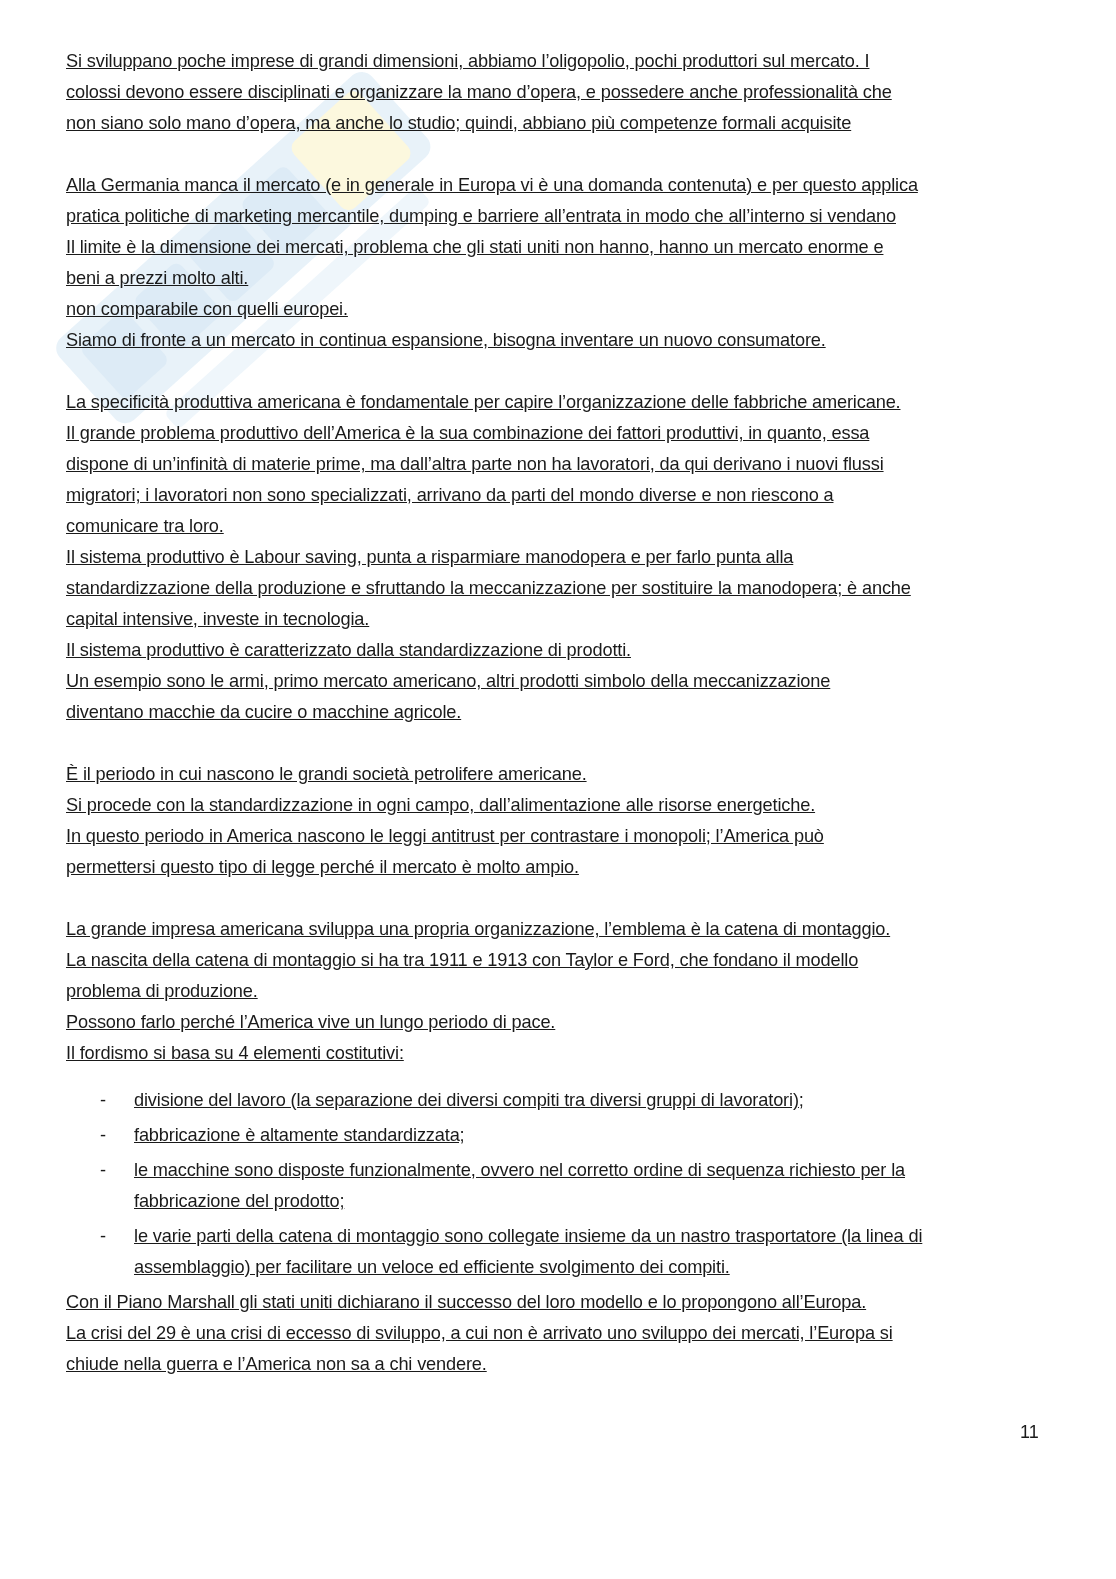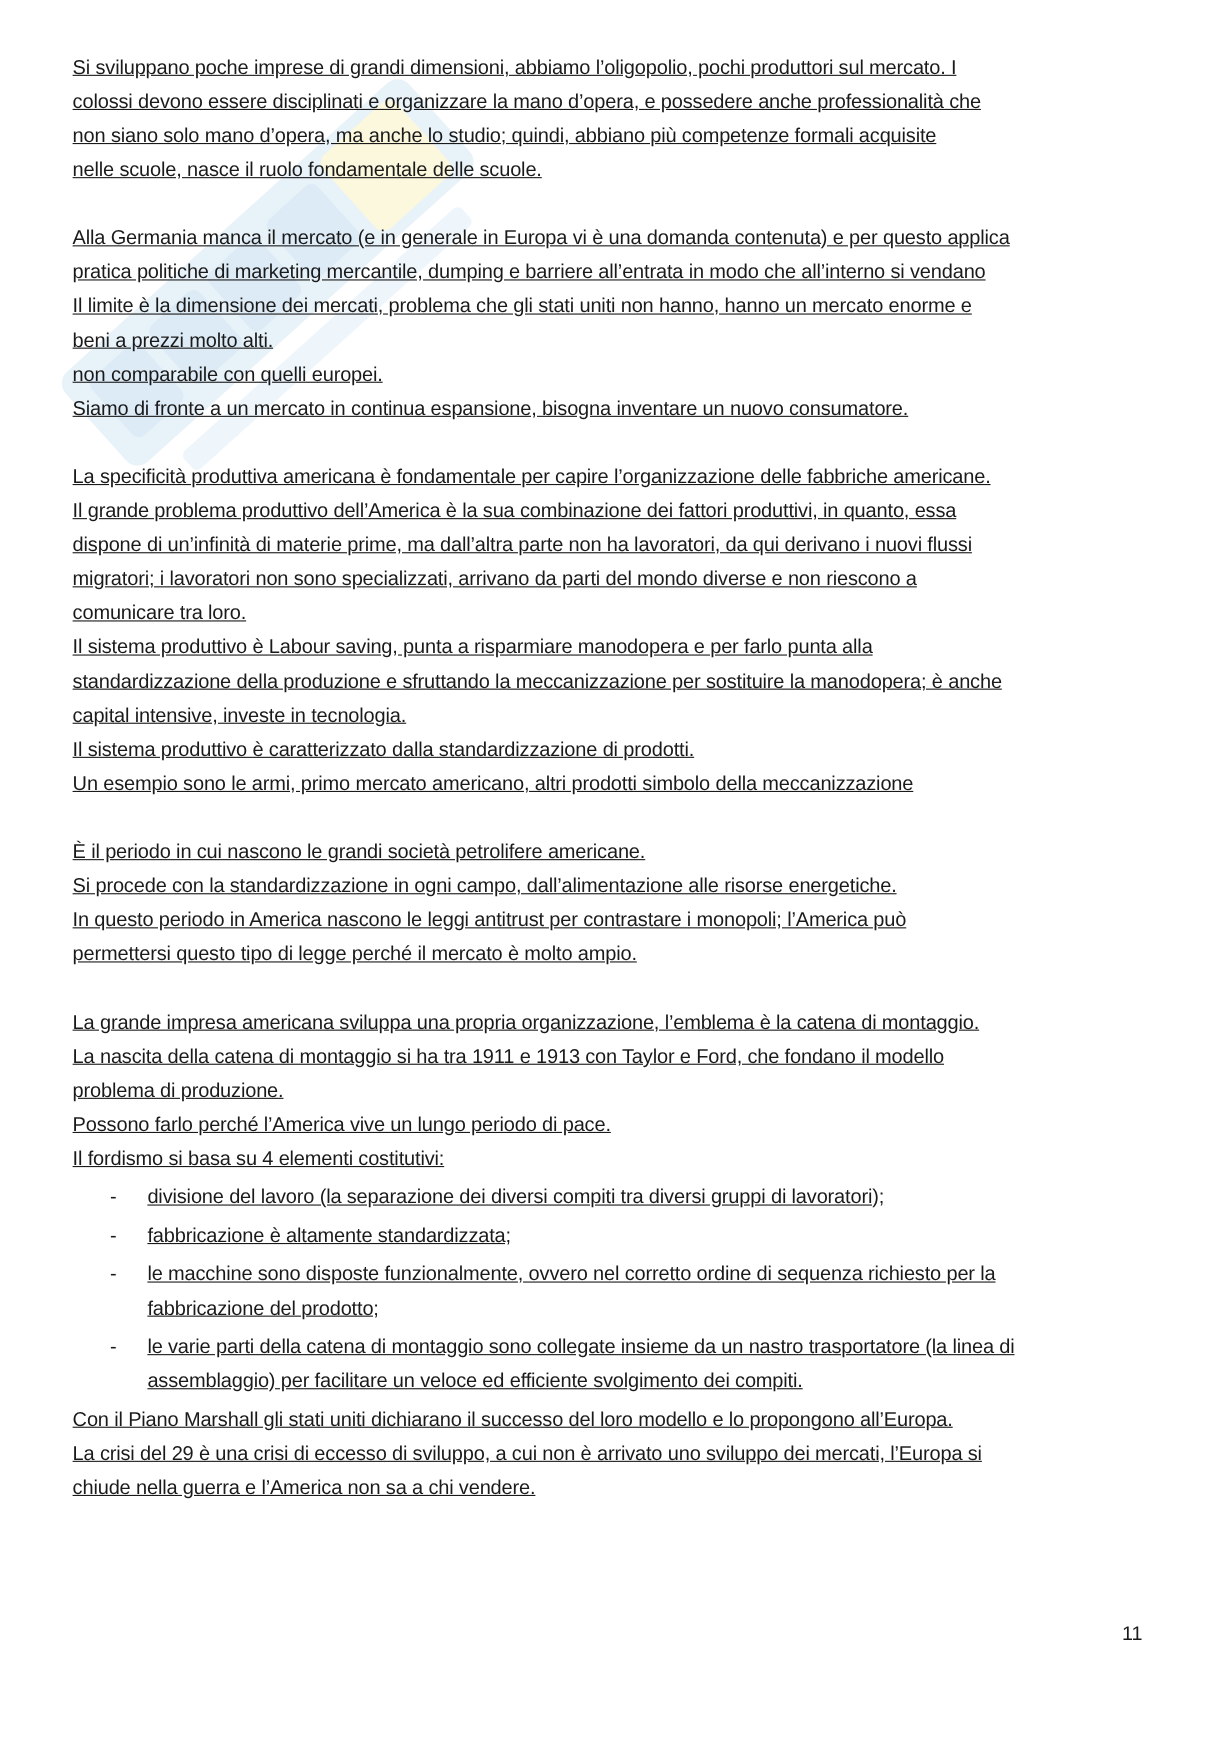"nelle scuole, nasce il ruolo" div.line { html: <div>nelle scuole, nasce il ruolo fondamentale delle scuole.</div> -> none }
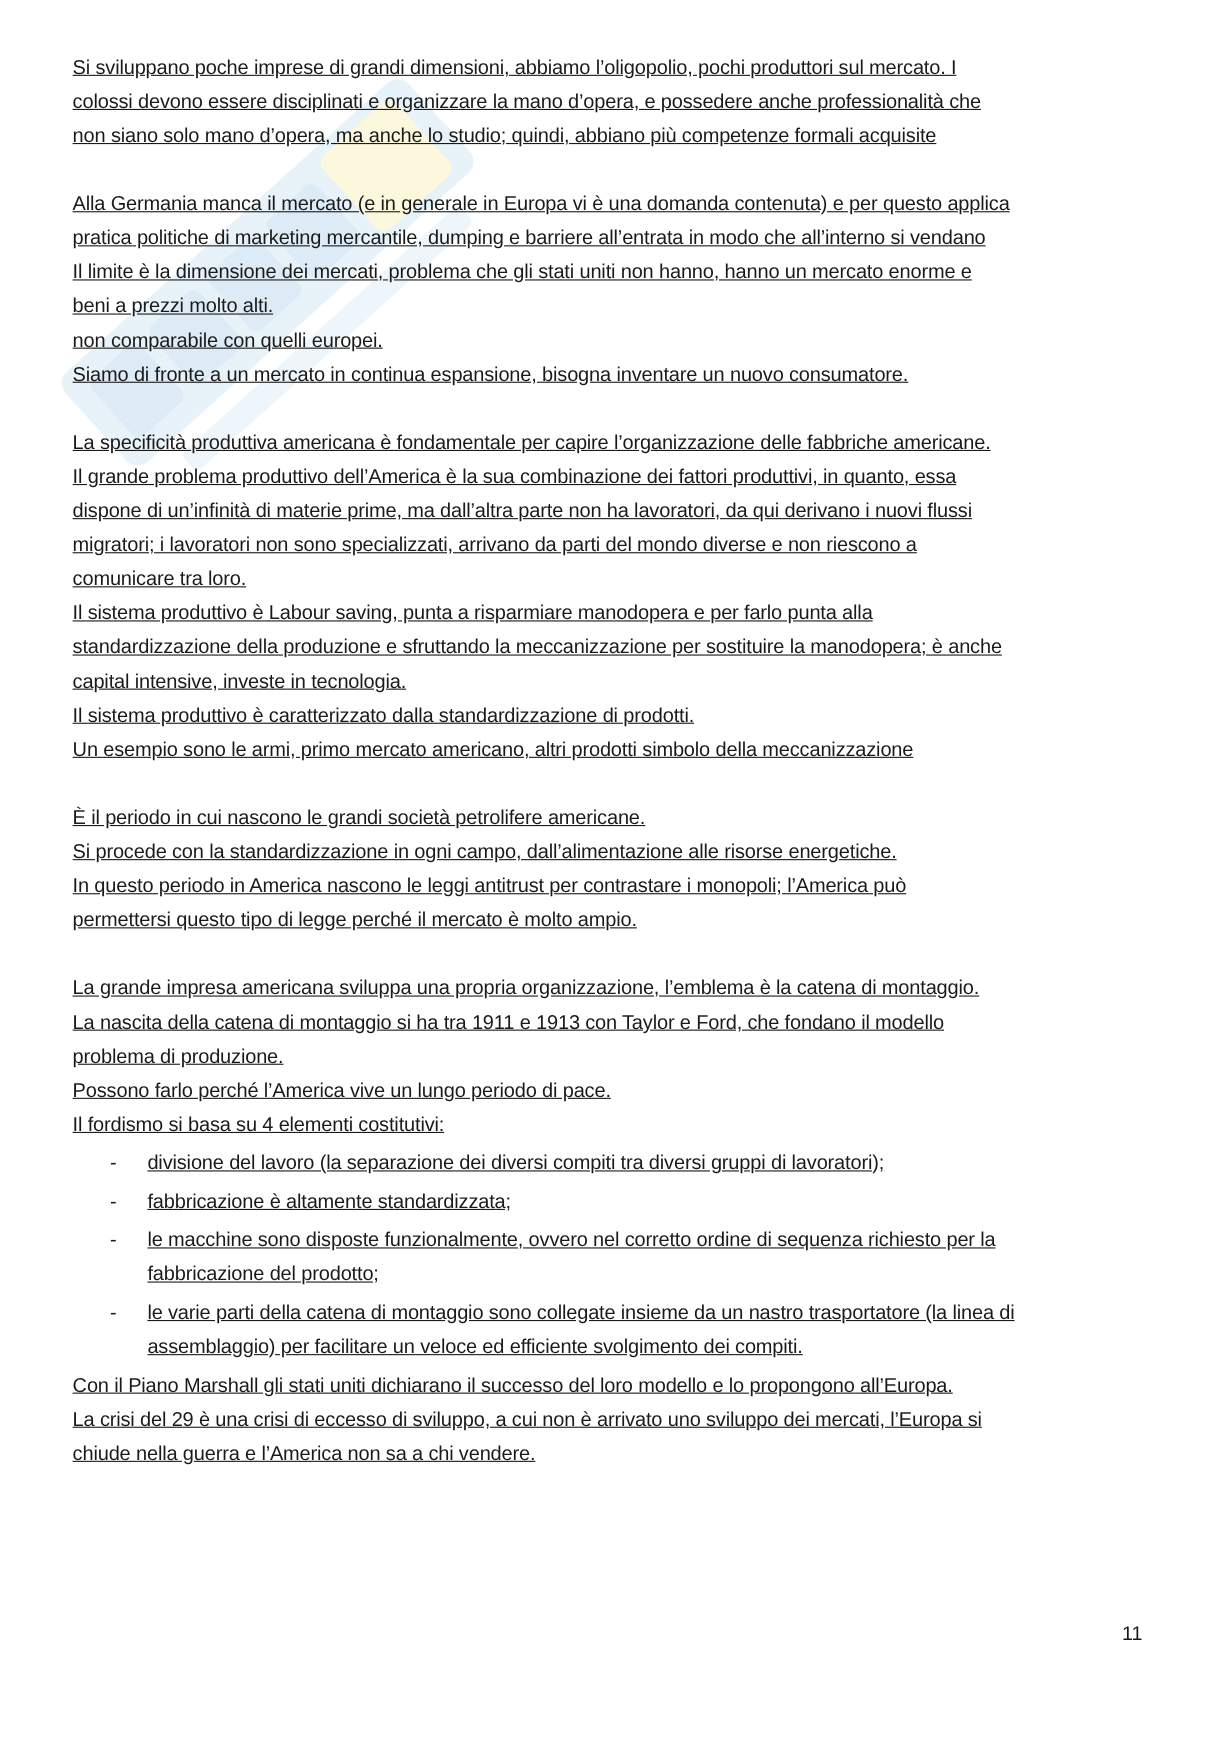"diventano macchie da cucire o" div.line { html: none -> <div>diventano macchie da cucire o macchine agricole.</div> }
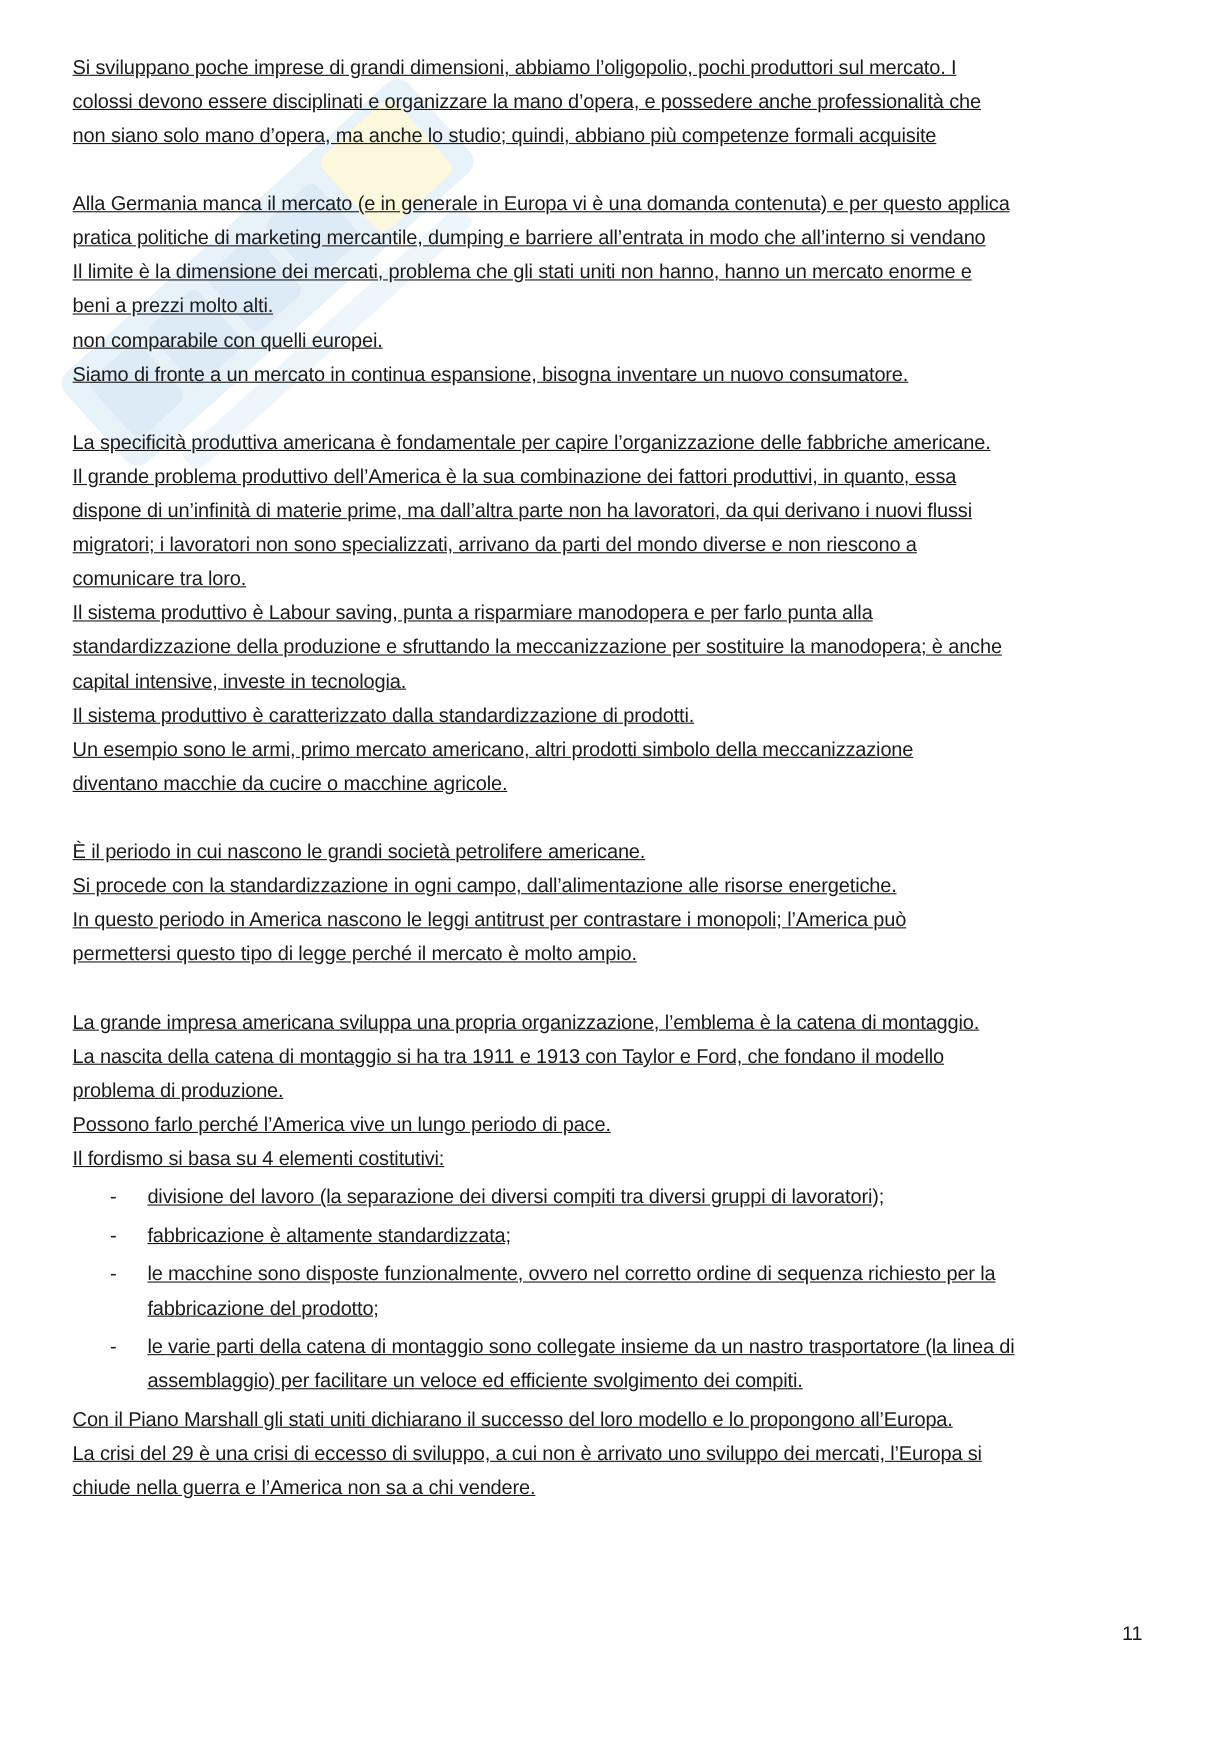"Il fordismo si basa su" div.line { margin-bottom: 4px -> 16px }
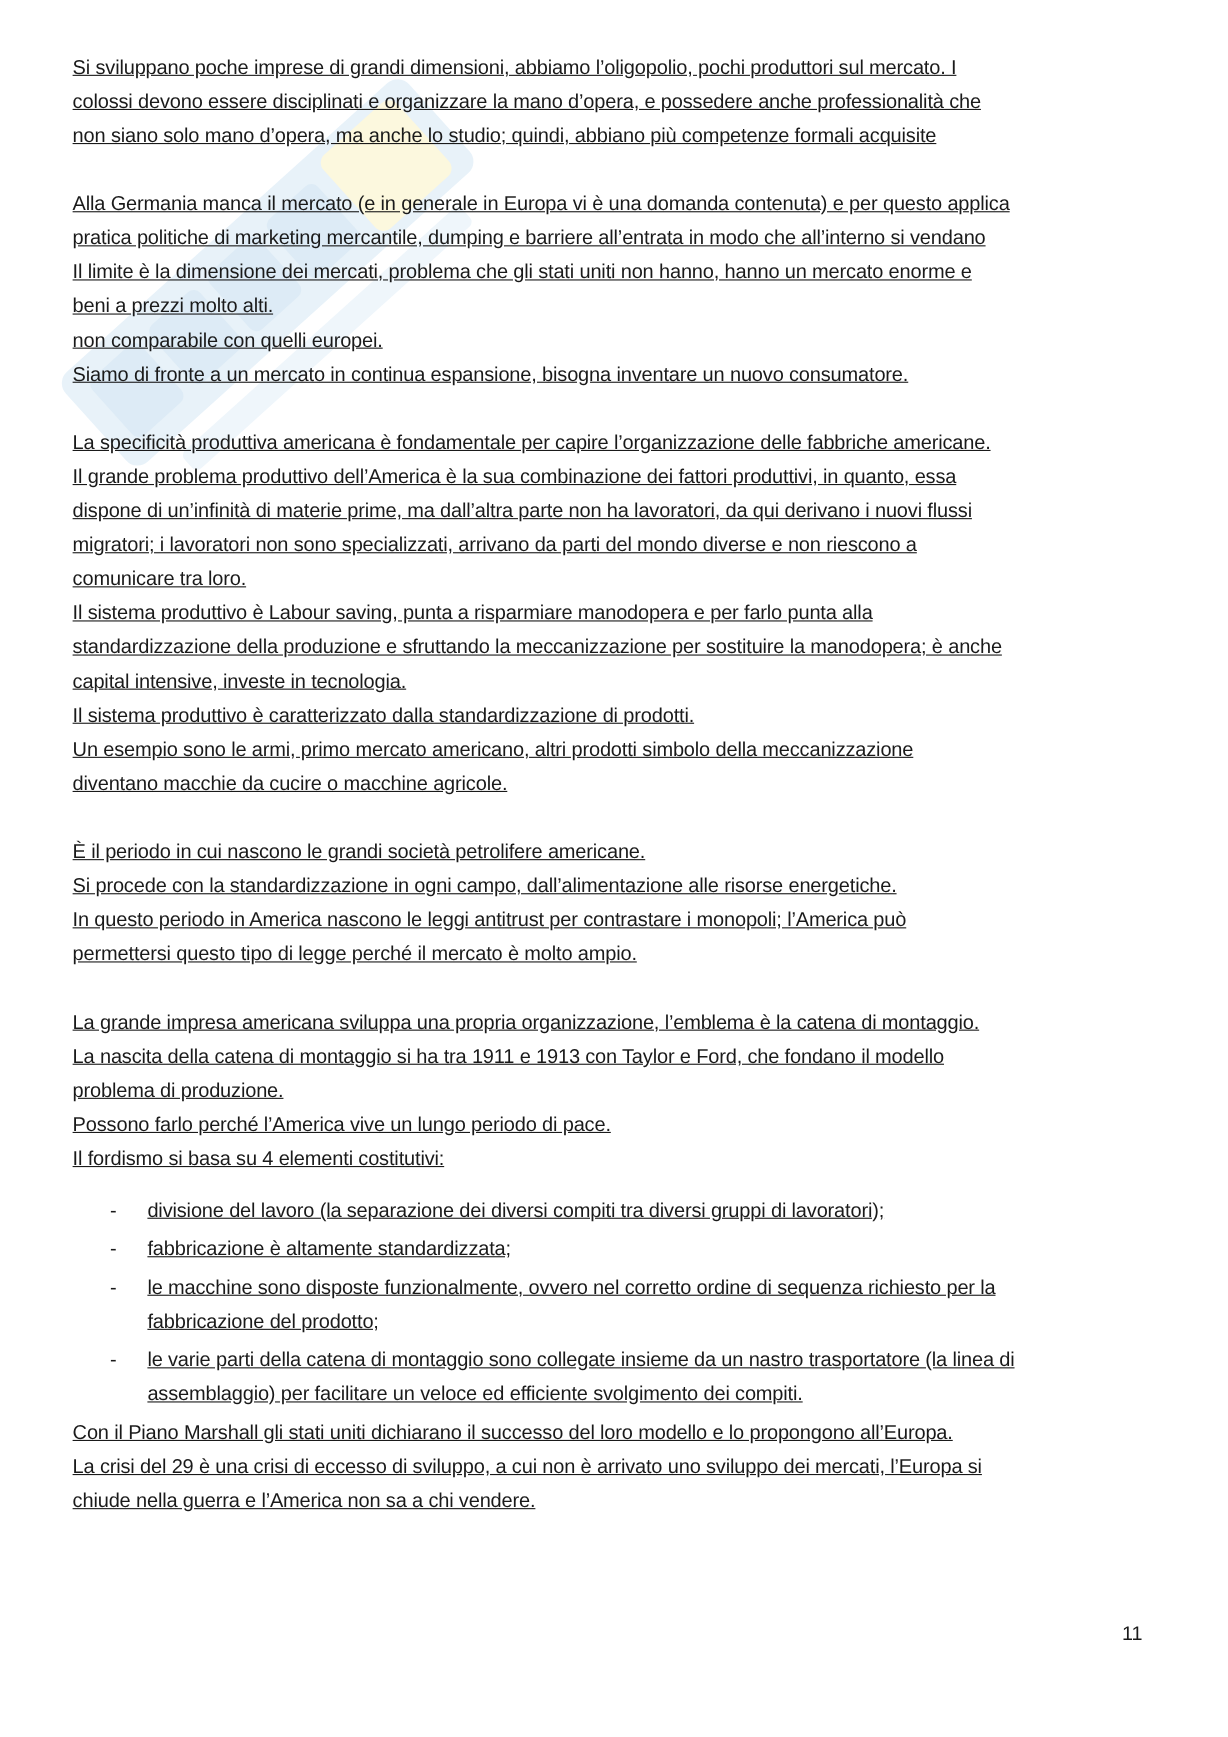"11" .page-number { top: 1475px -> 1422px }
